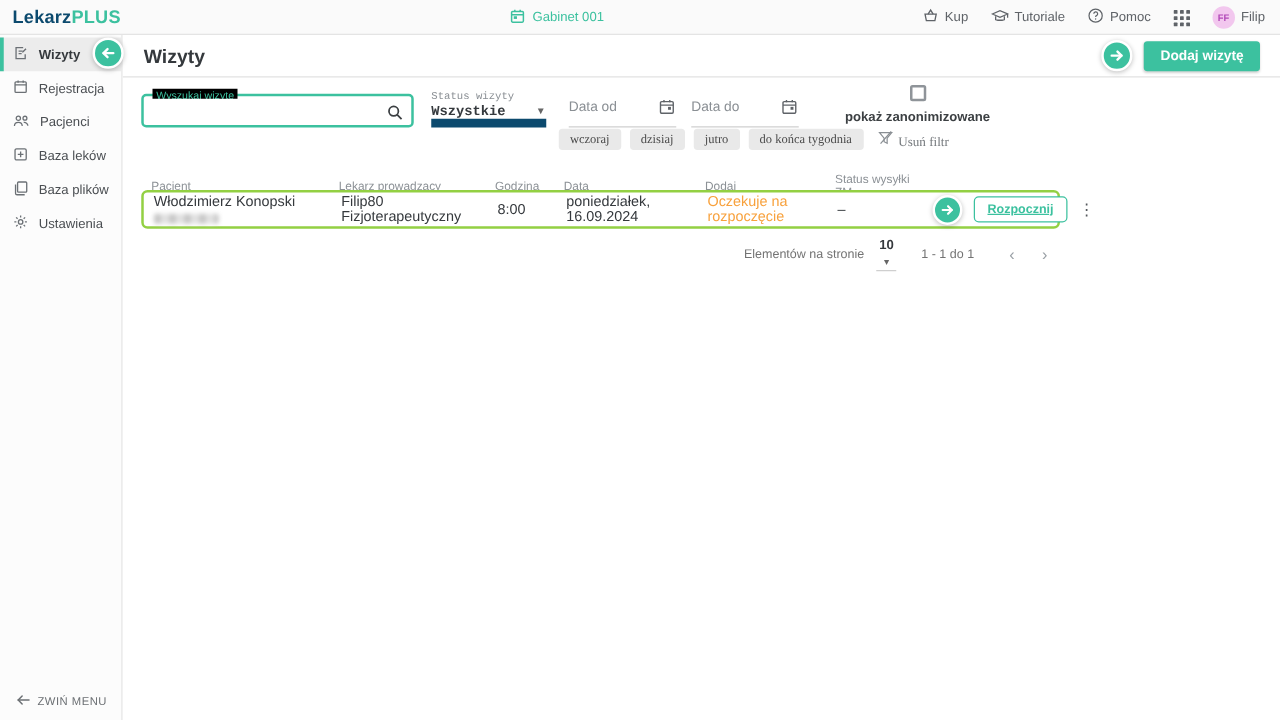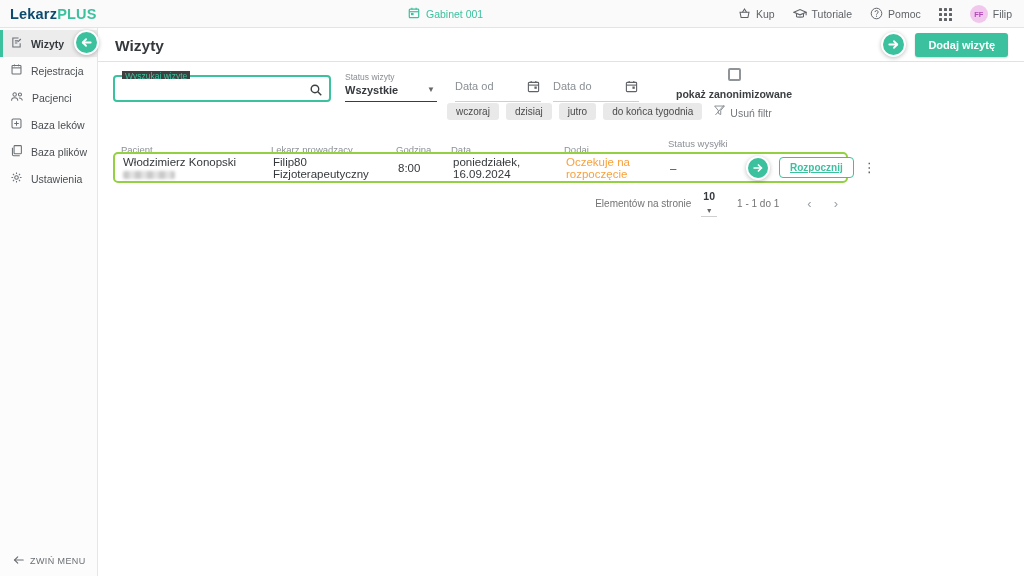"Wyszukaj wizytę" .search-box .flabel { background: #404040 -> #000000 }
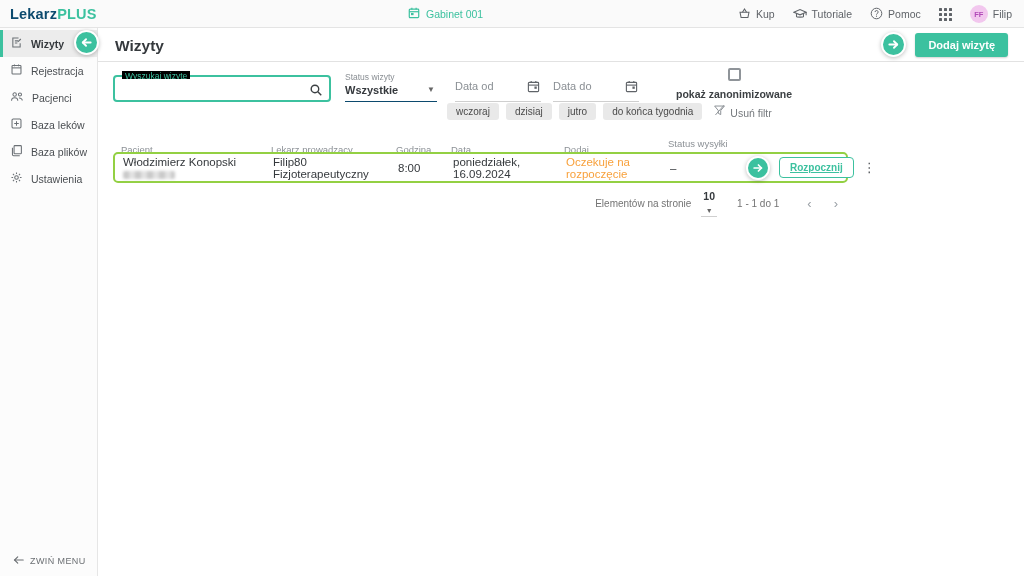"Status wizyty" .sel { border-bottom: 1px solid #0c4a6e -> 7px solid #0c4a6e; font-family: none -> Liberation Mono, monospace }
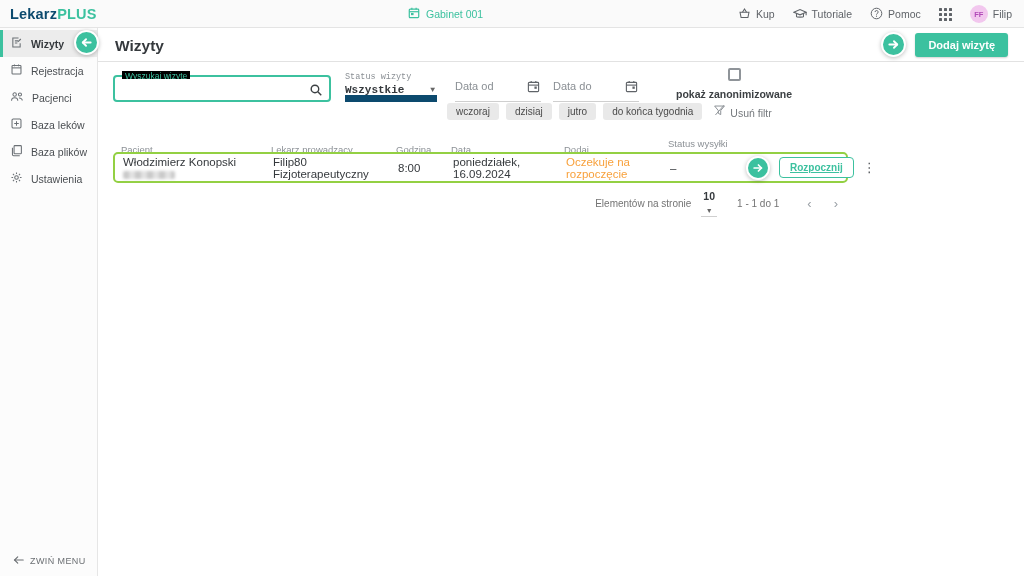"wczoraj" .chips { font-family: none -> Liberation Serif, serif }
